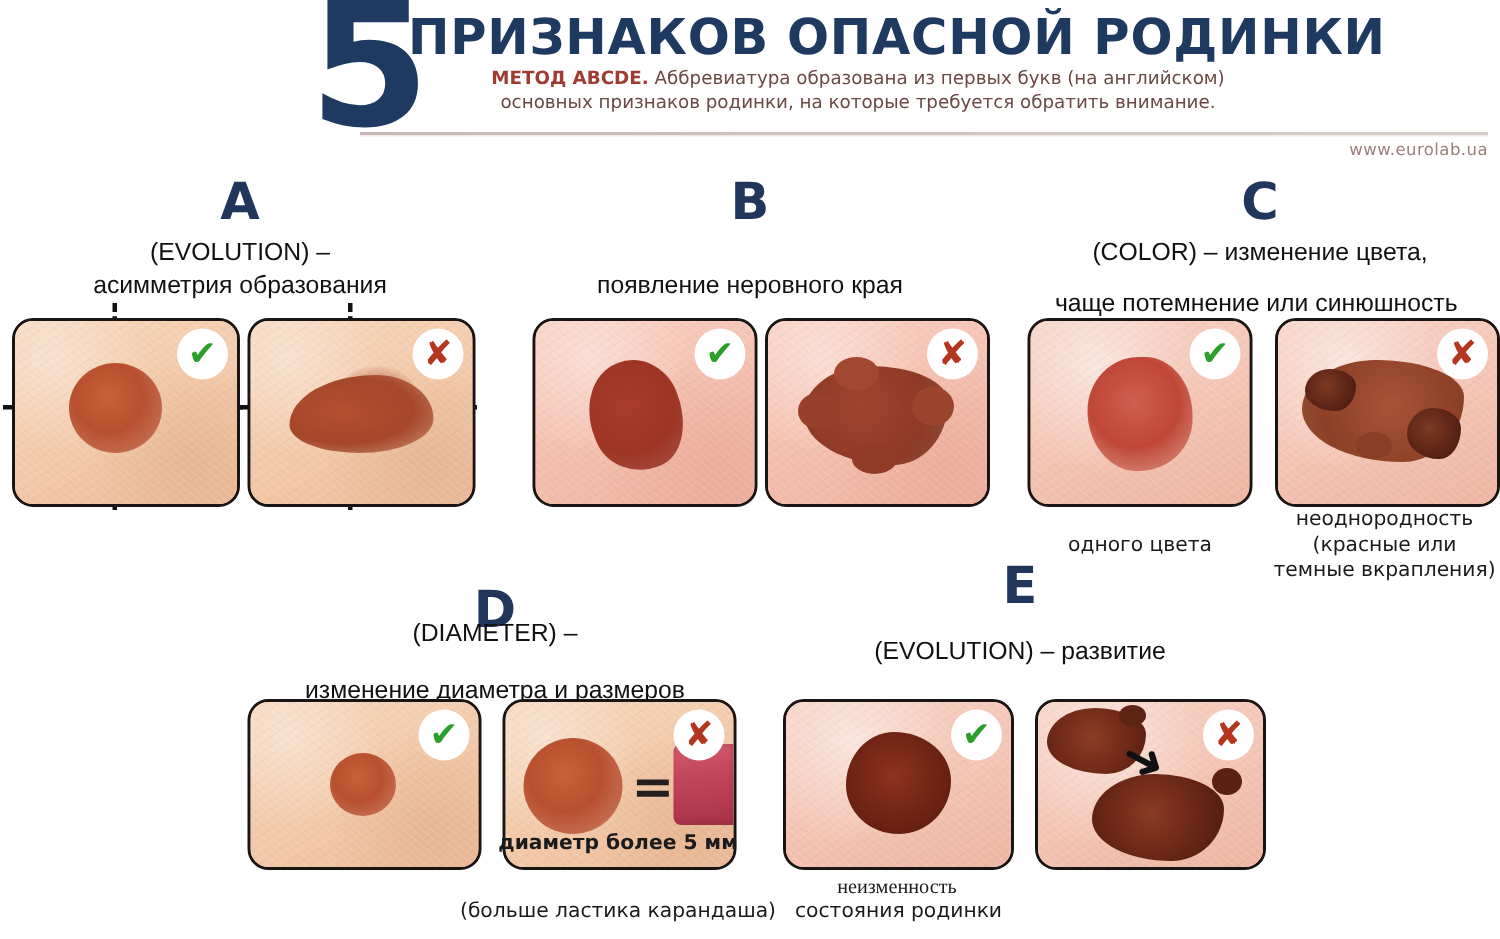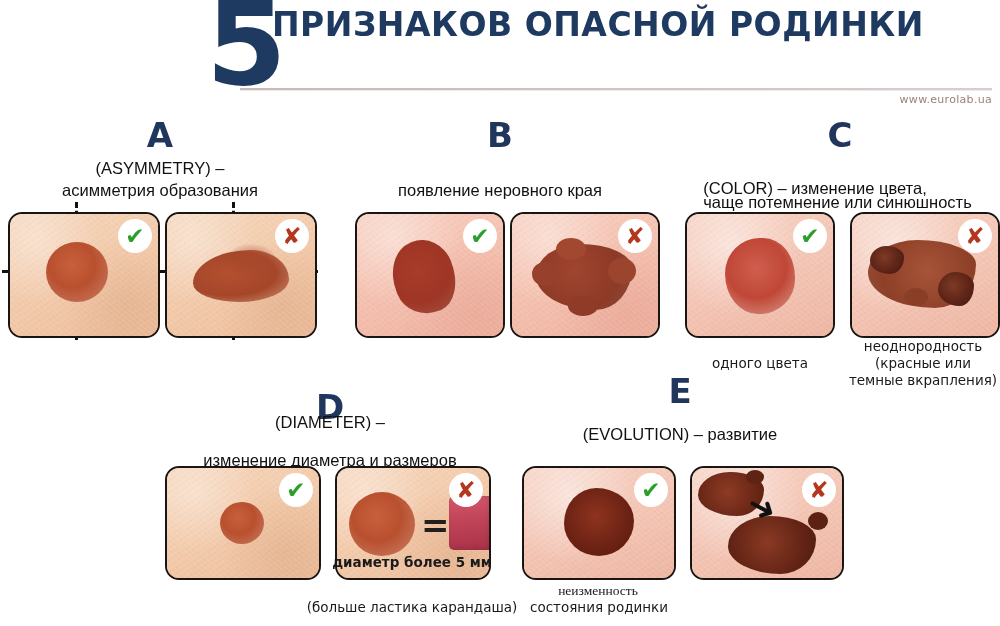"МЕТОД ABCDE. Аббревиатура образована из" div.head-sub { html: none -> <div> <b>МЕТОД ABCDE.</b><span> Аббревиатура образована из первых букв (на английском) основных признаков родинки, на которые требуется обратить внимание.</span> </div> }
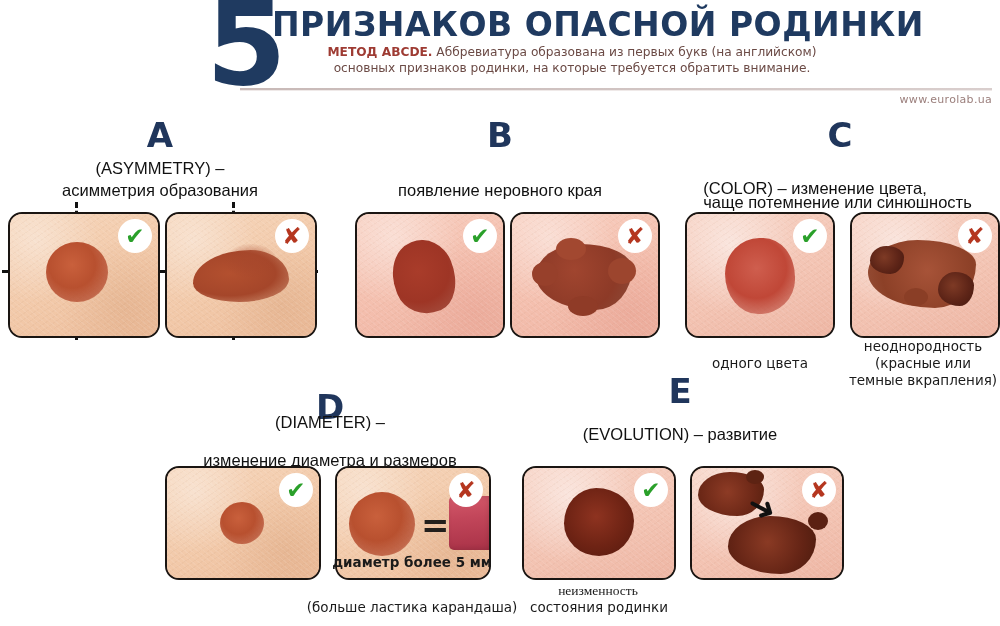"(ASYMMETRY) –" div.cap { text: ASYMMETRY -> EVOLUTION }
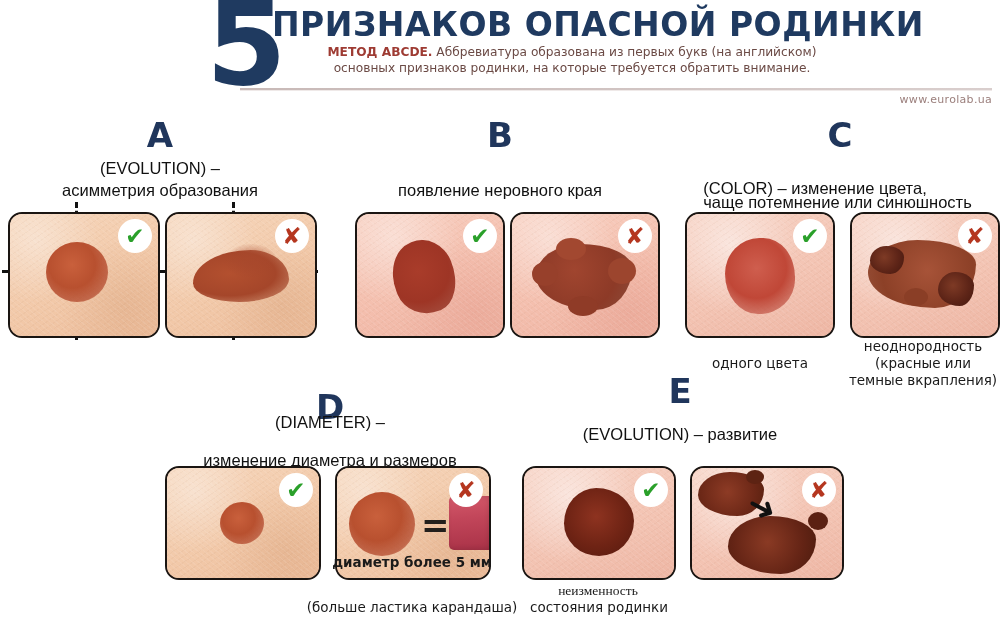"(COLOR) – изменение цвета," div.cap { left: 655px -> 680px; margin-top: 20px -> none }
